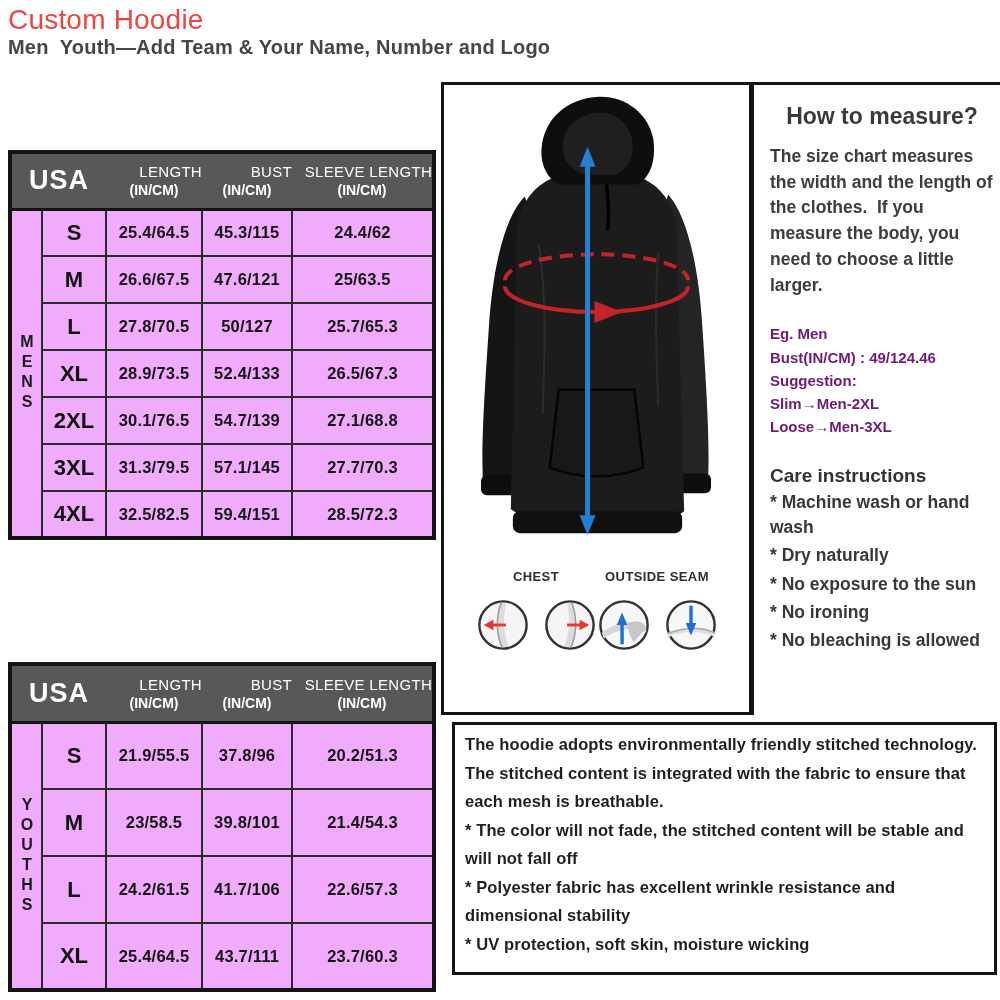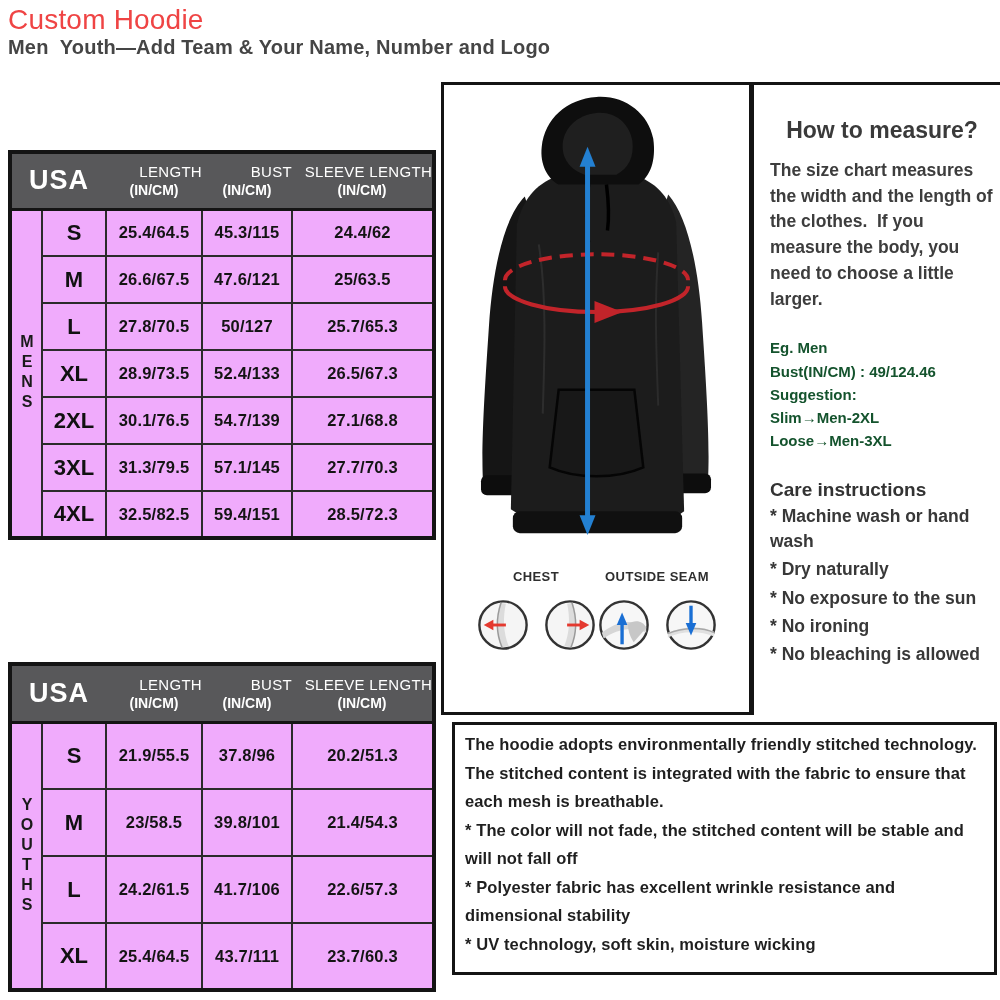"How to measure?" .htm-heading { margin-top: 20px -> 6px }
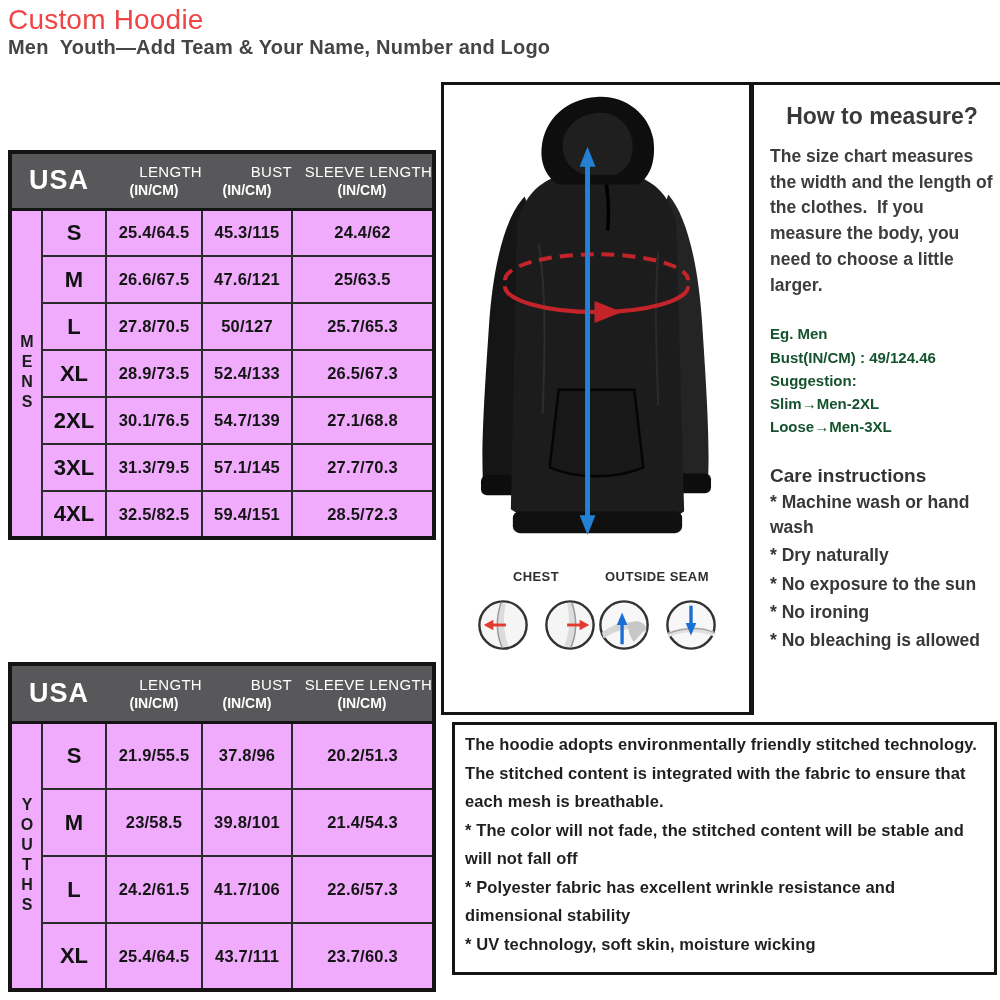"Eg. Men" .example { color: #14532d -> #701a75 }
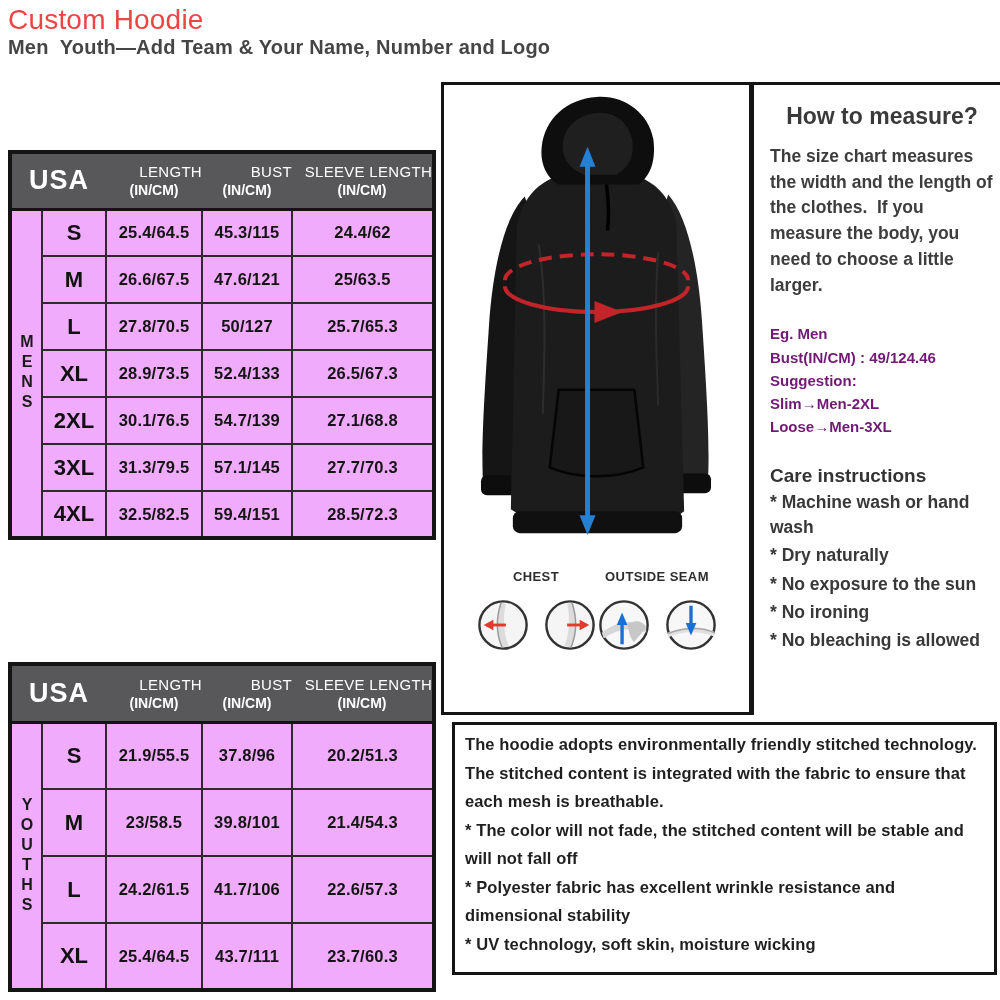"* UV technology, soft skin," p { text: technology -> protection }
